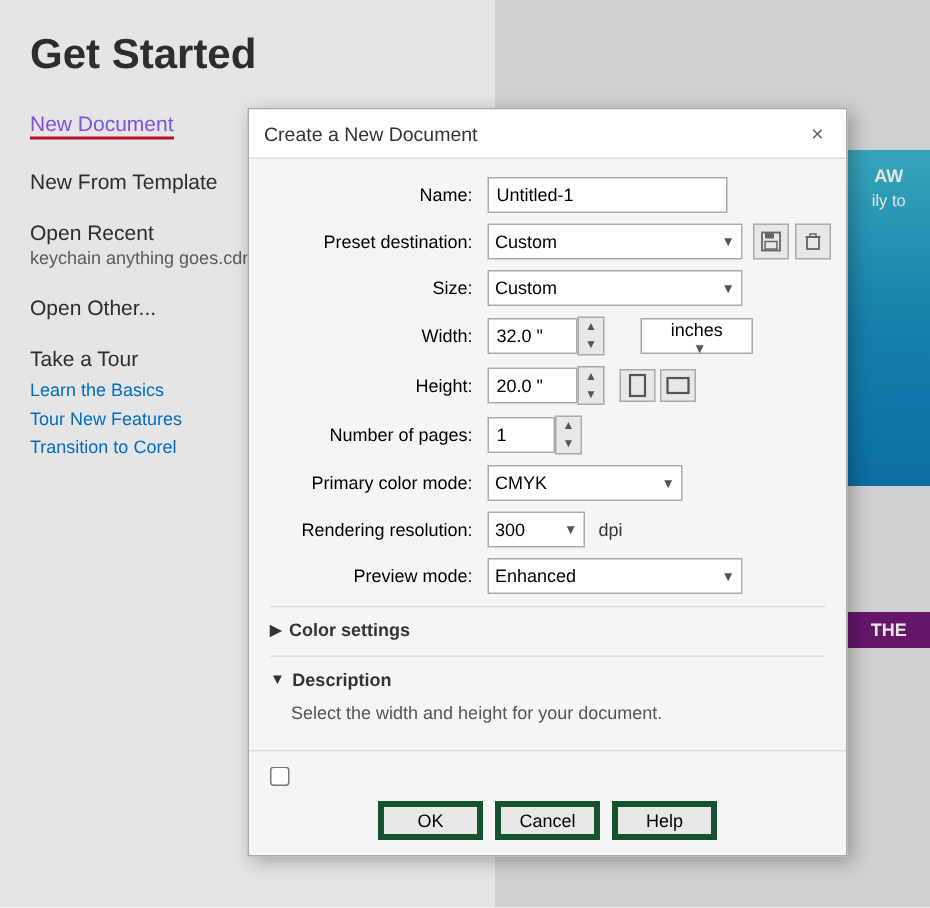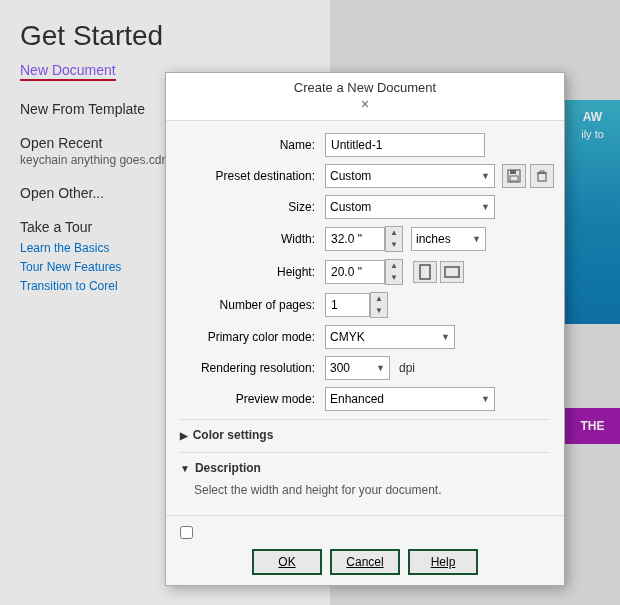"Get Started" .app-title { font-weight: 400 -> 700; margin-bottom: 10px -> 22px }
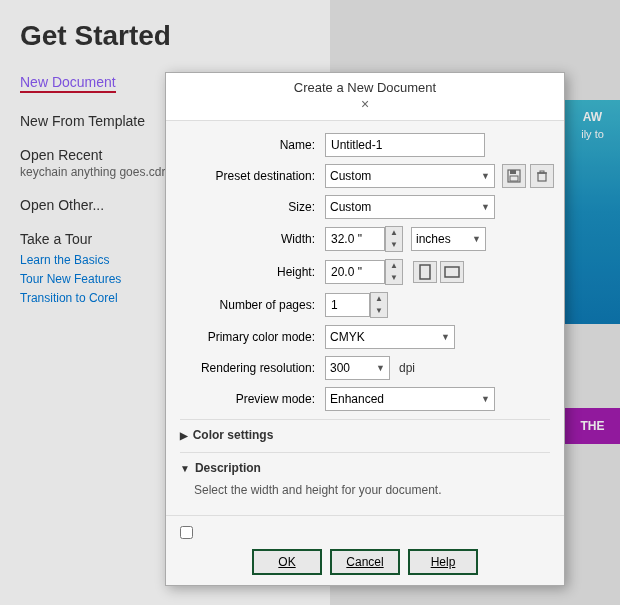"Create a New Document" .dialog-titlebar { flex-direction: column -> none }
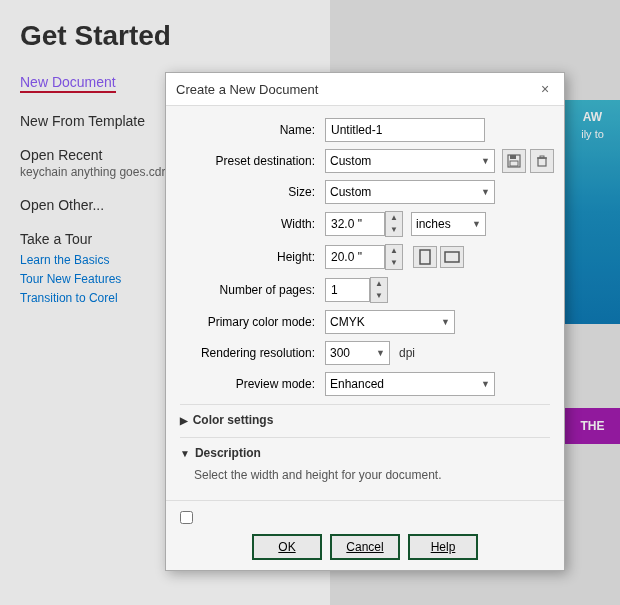"inches" div.dropdown { flex-direction: none -> column; margin-left: 4px -> 20px }
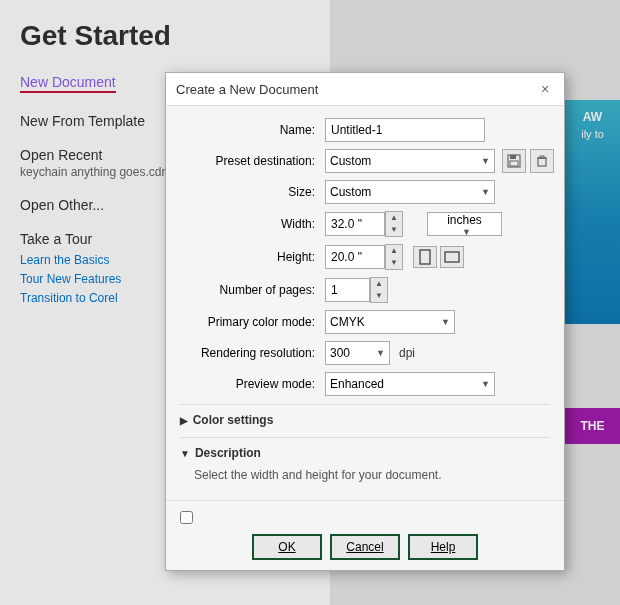"THE" div { background: #a21caf -> #701a75; height: 36px -> 24px }
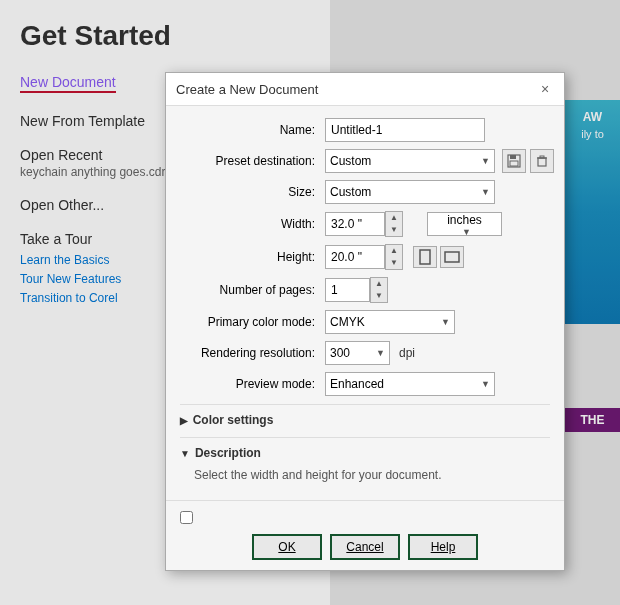"OK" .dlg-btn { border: 2px solid #14532d -> 4px solid #14532d; text-decoration: underline -> none }
